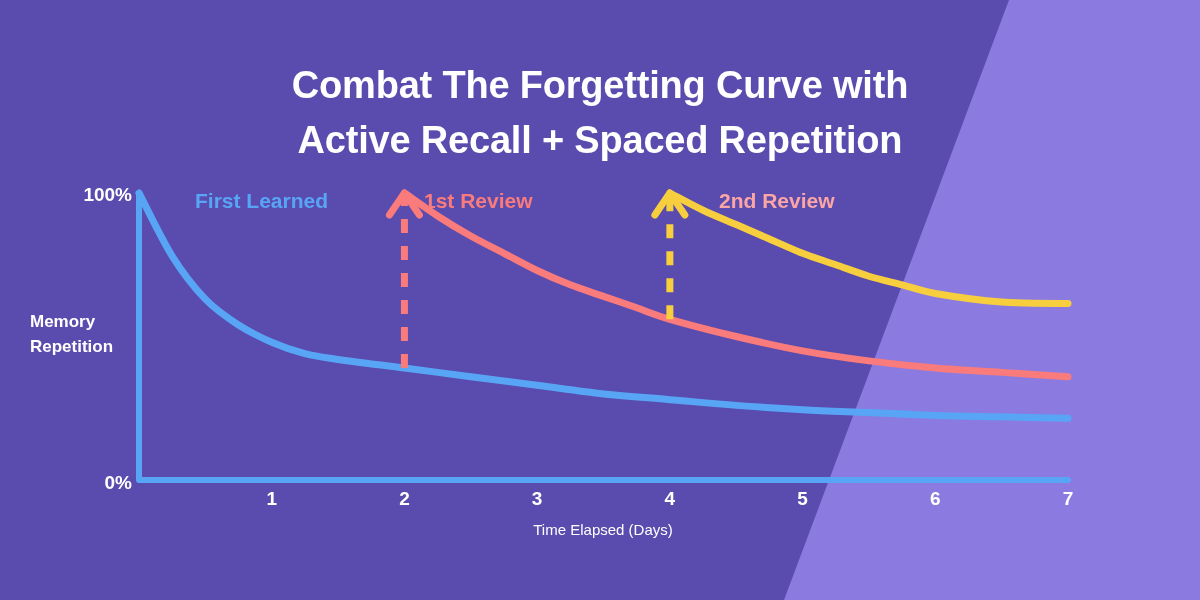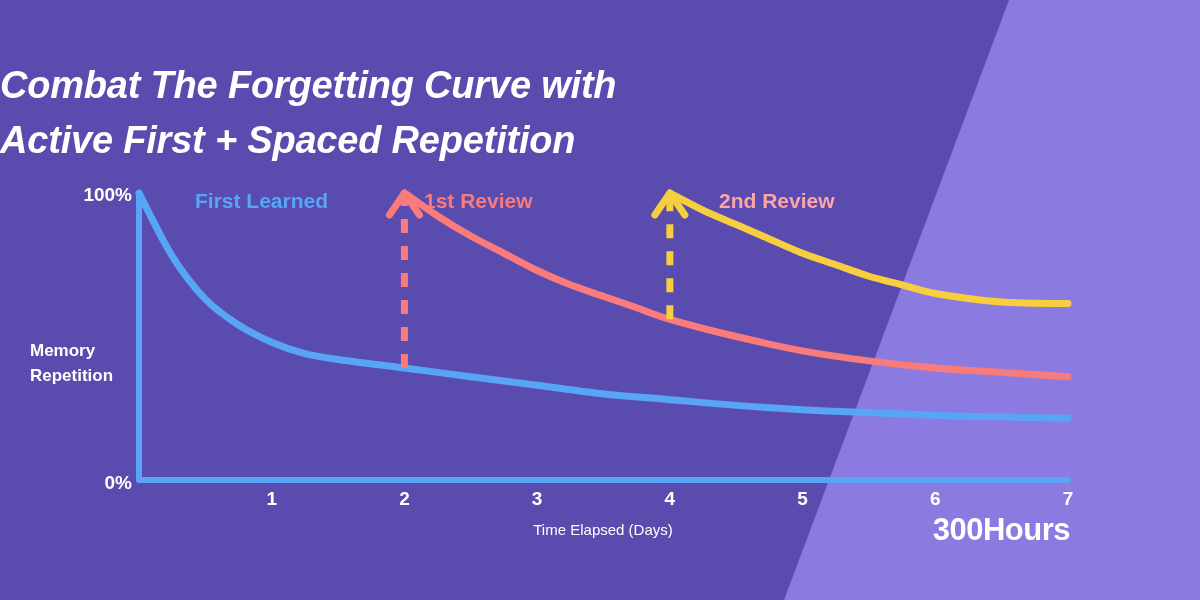"Combat The Forgetting Curve with" #title { font-style: italic -> none; text-align: none -> center }
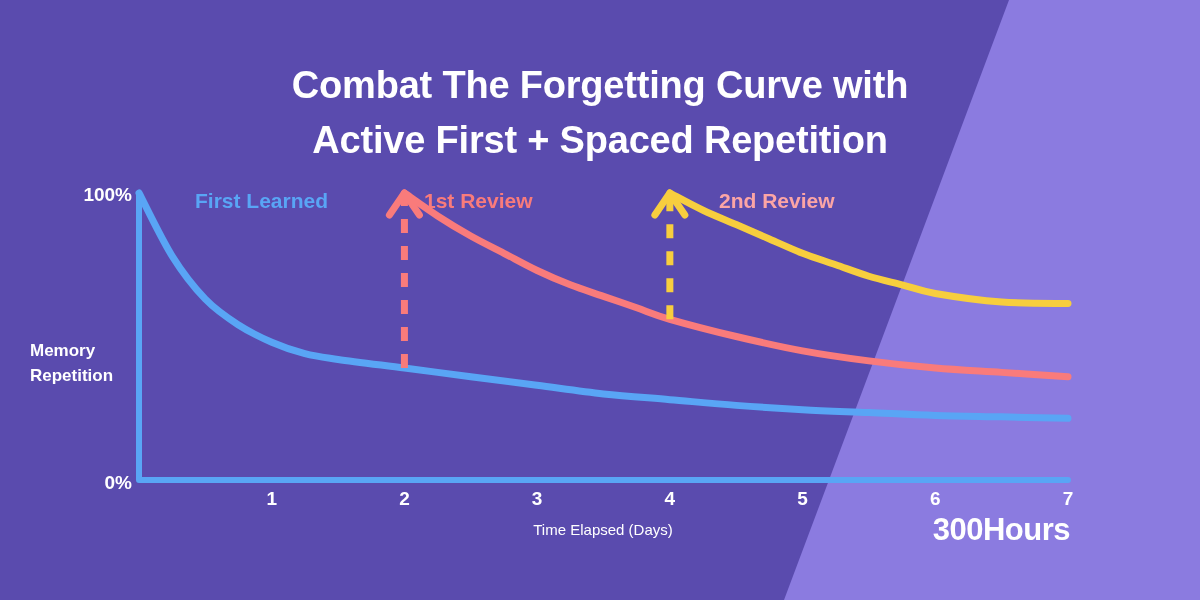"Active First + Spaced Repetition" span.line { text: First -> Recall }
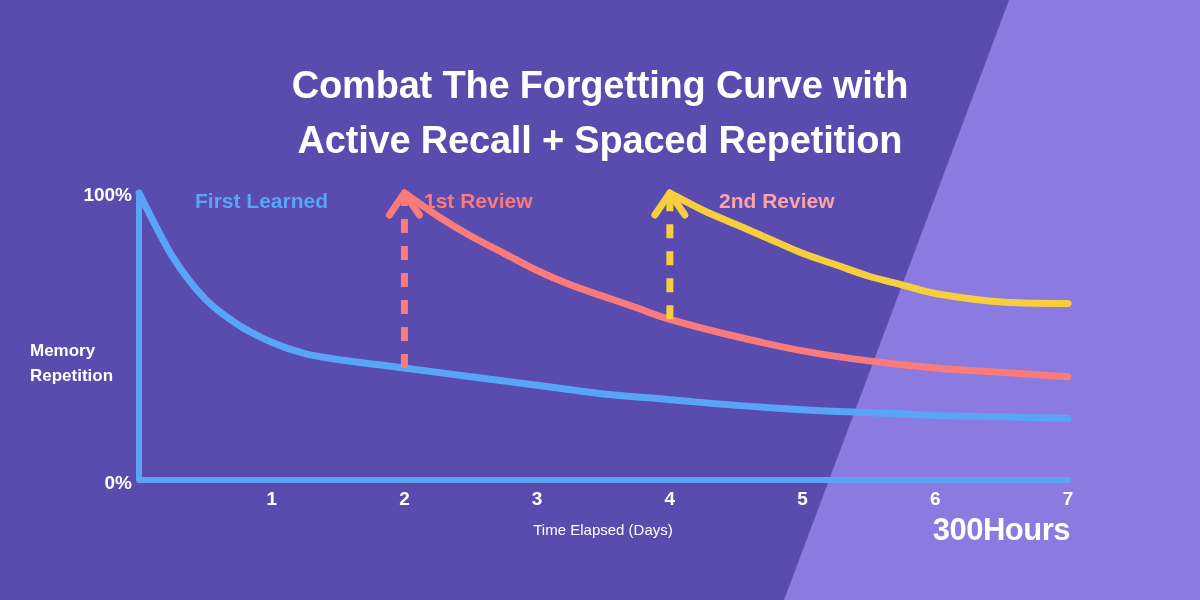"Memory" #y-axis-title { margin-top: 29px -> none }
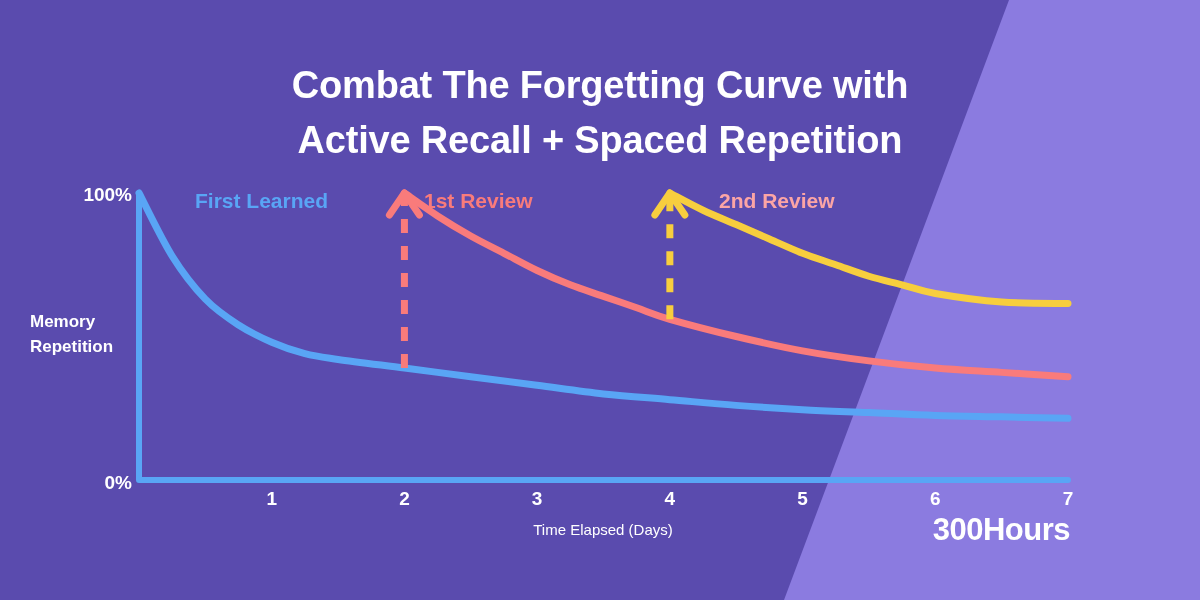"300Hours" div { html: <div>300Hours</div> -> none }
